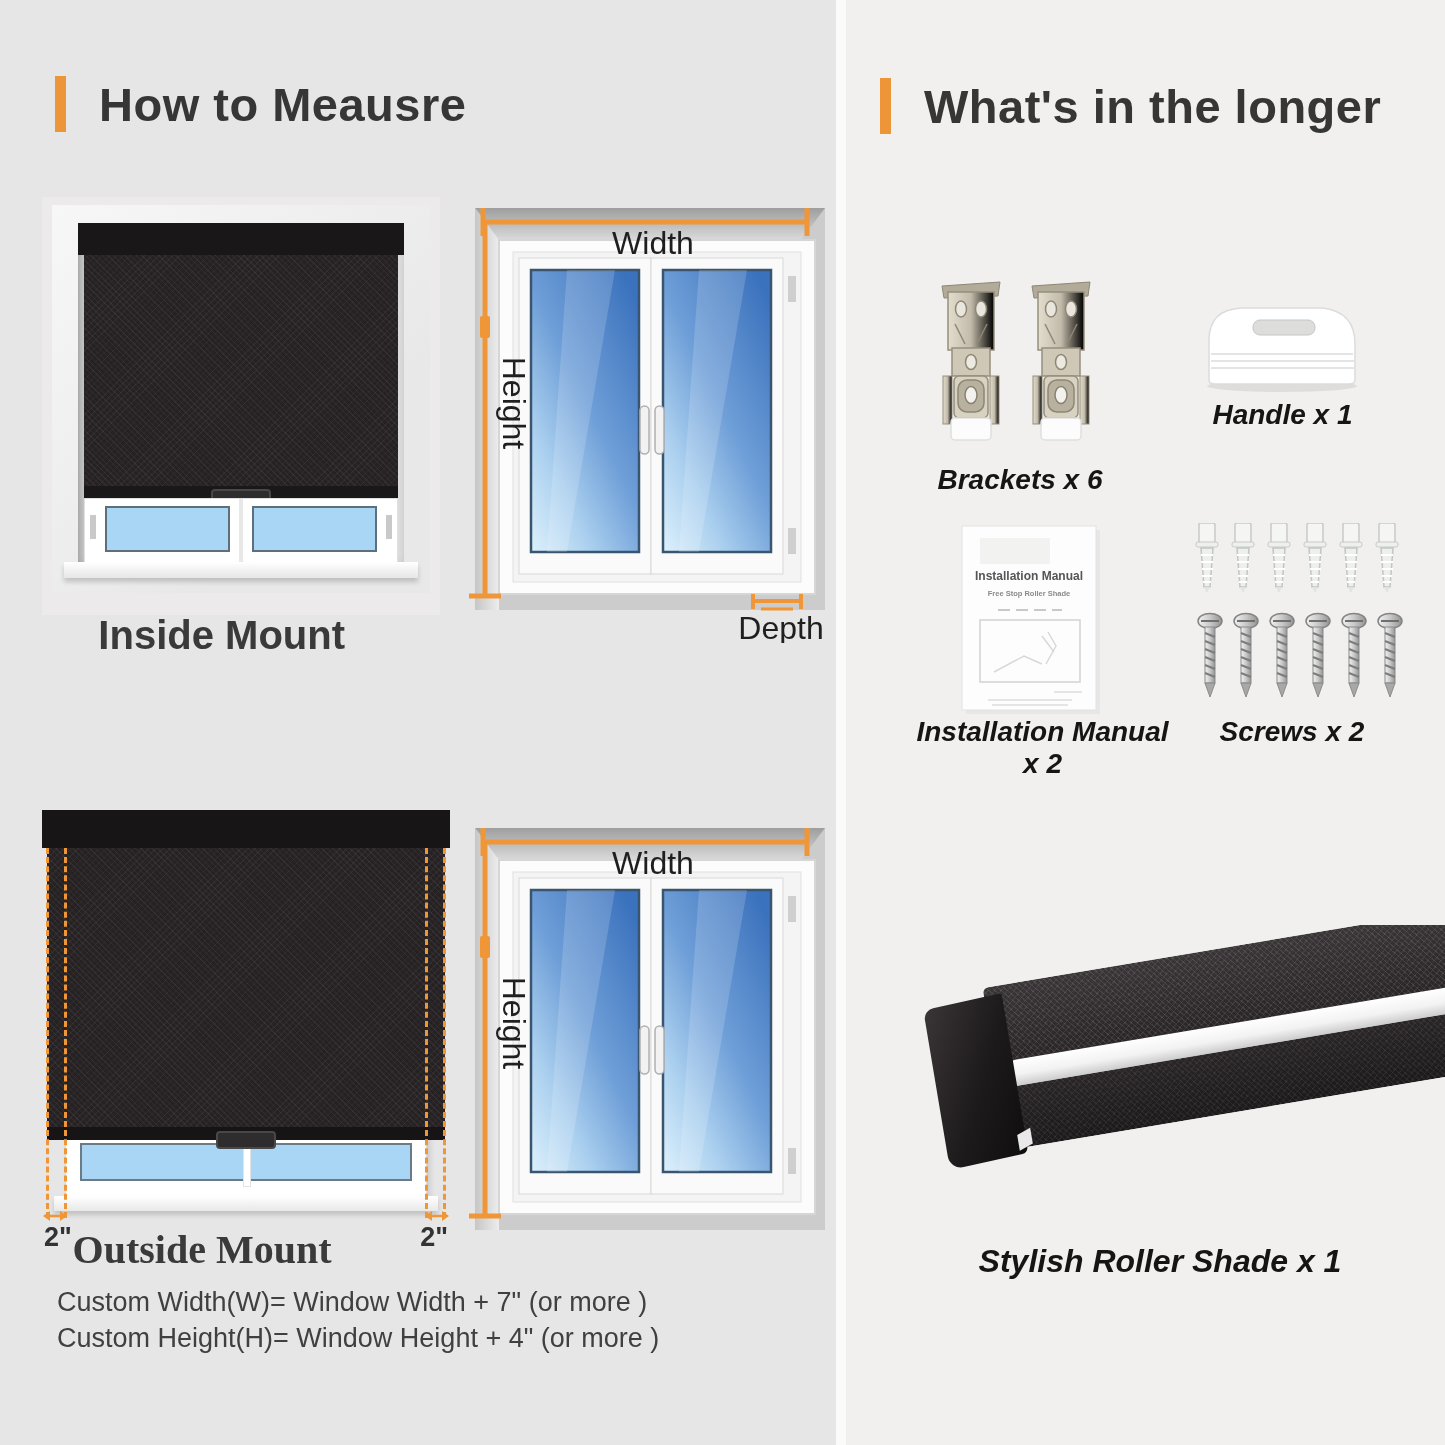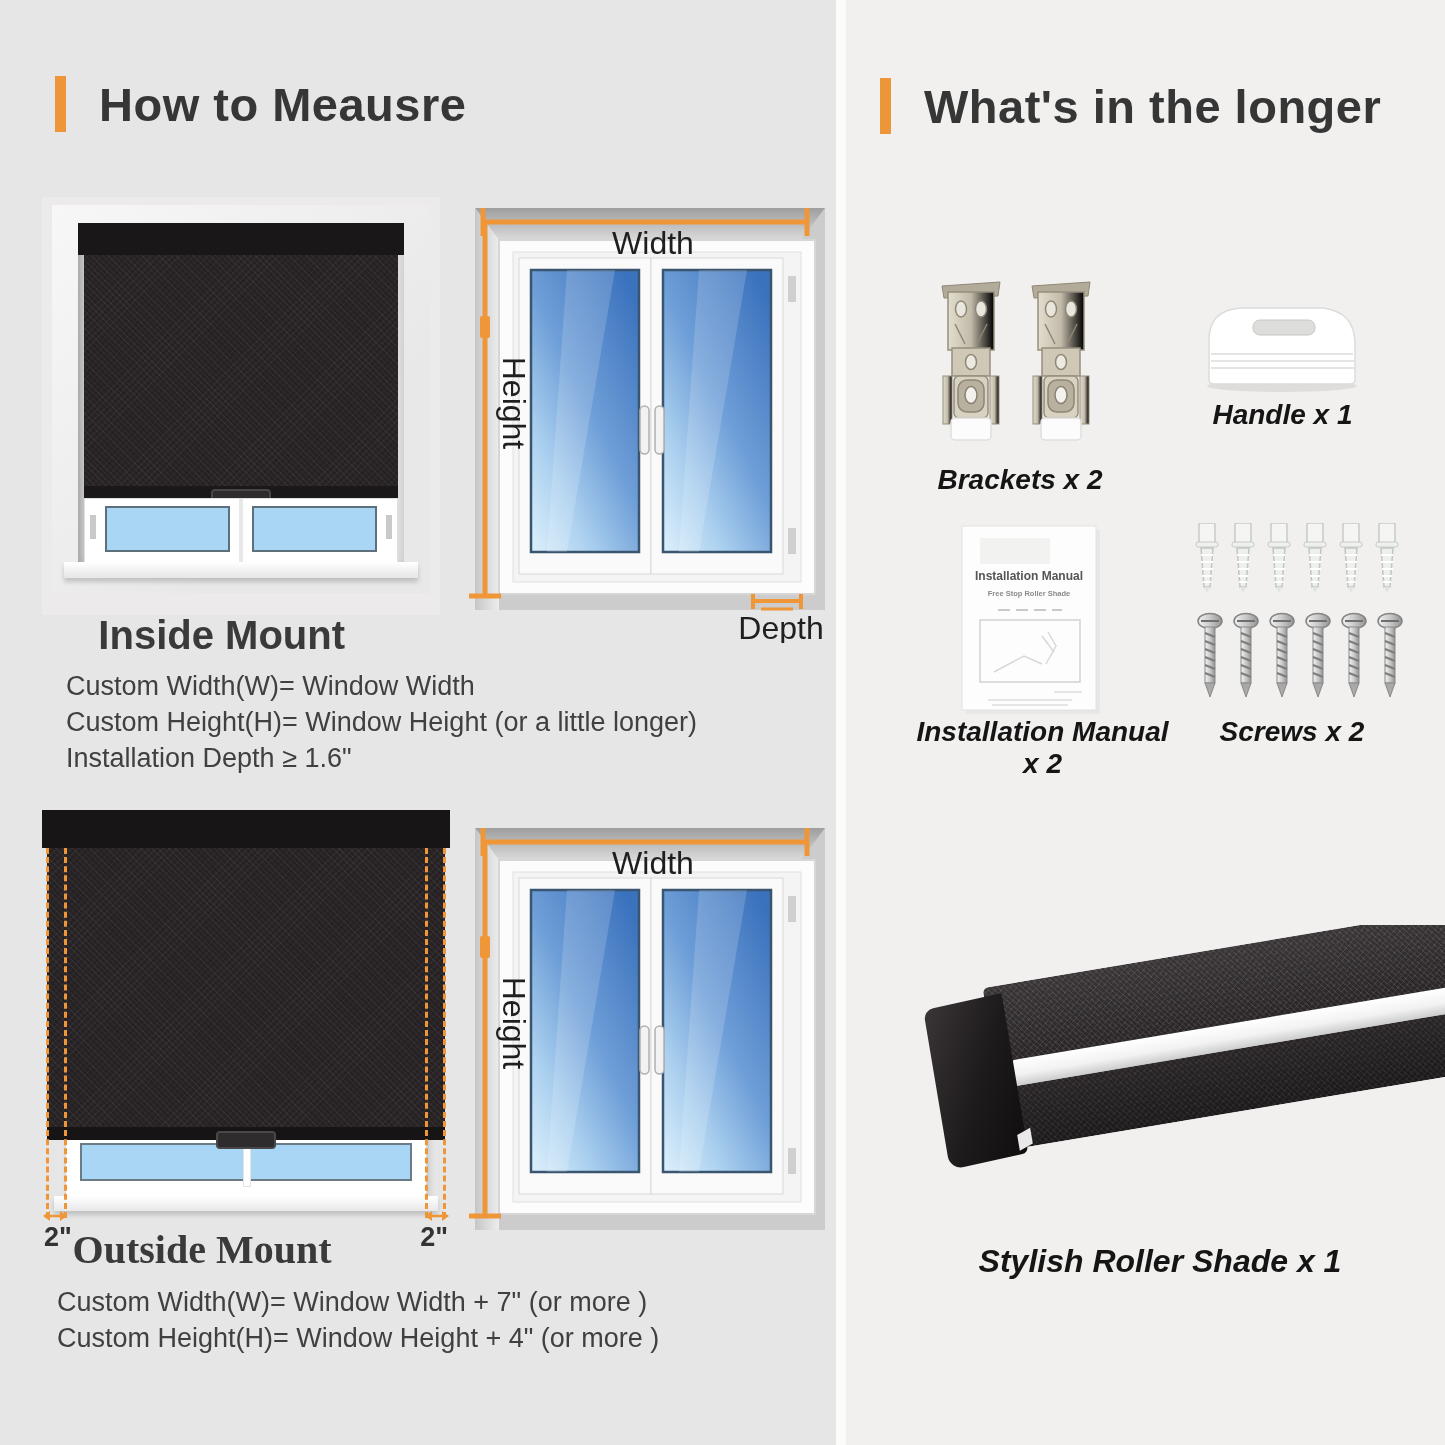"Brackets x 2" div.abs { text: 2 -> 6 }
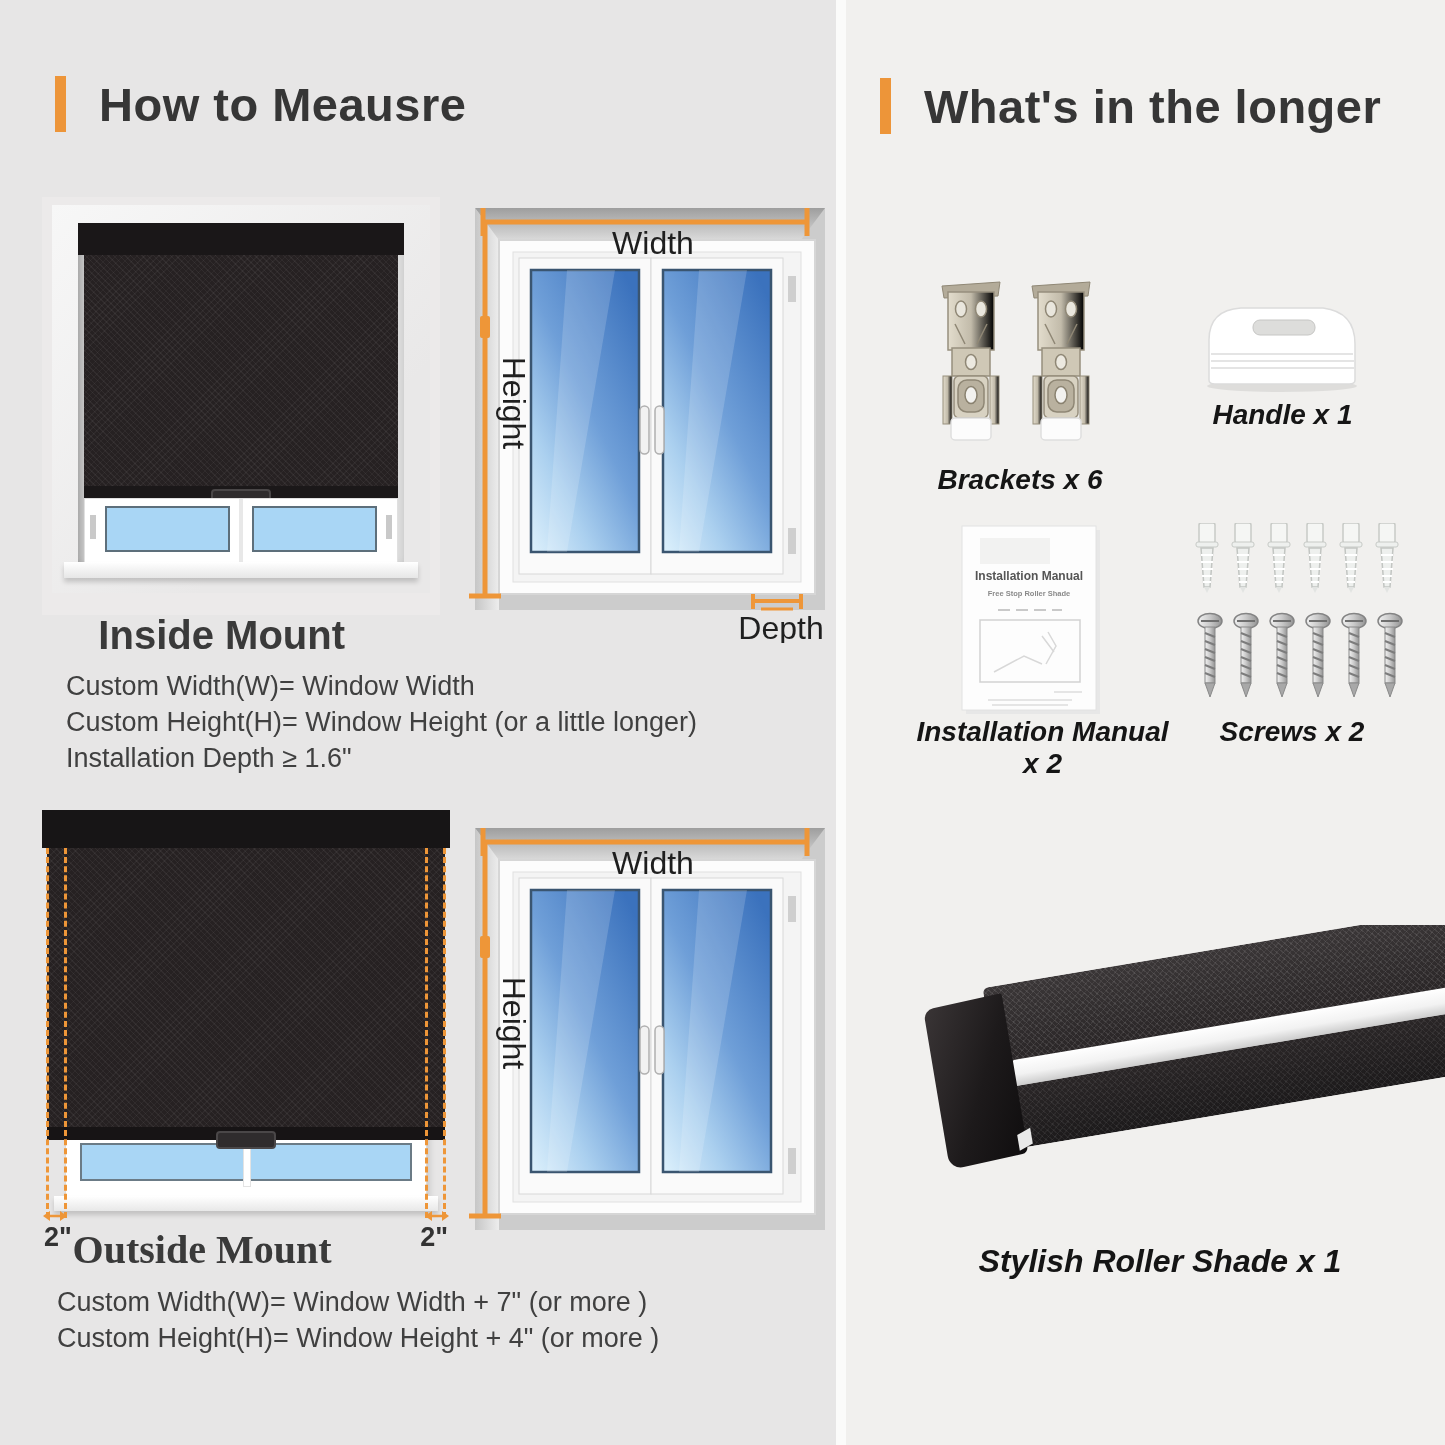"Custom Width(W)= Window Width" div.abs { html: <div> <div>Custom Width(W)= Window Width</div> <div>Custom Height(H)= Window Height (or a little longer)</div> <div>Installation Depth ≥ 1.6"</div> </div> -> none }
